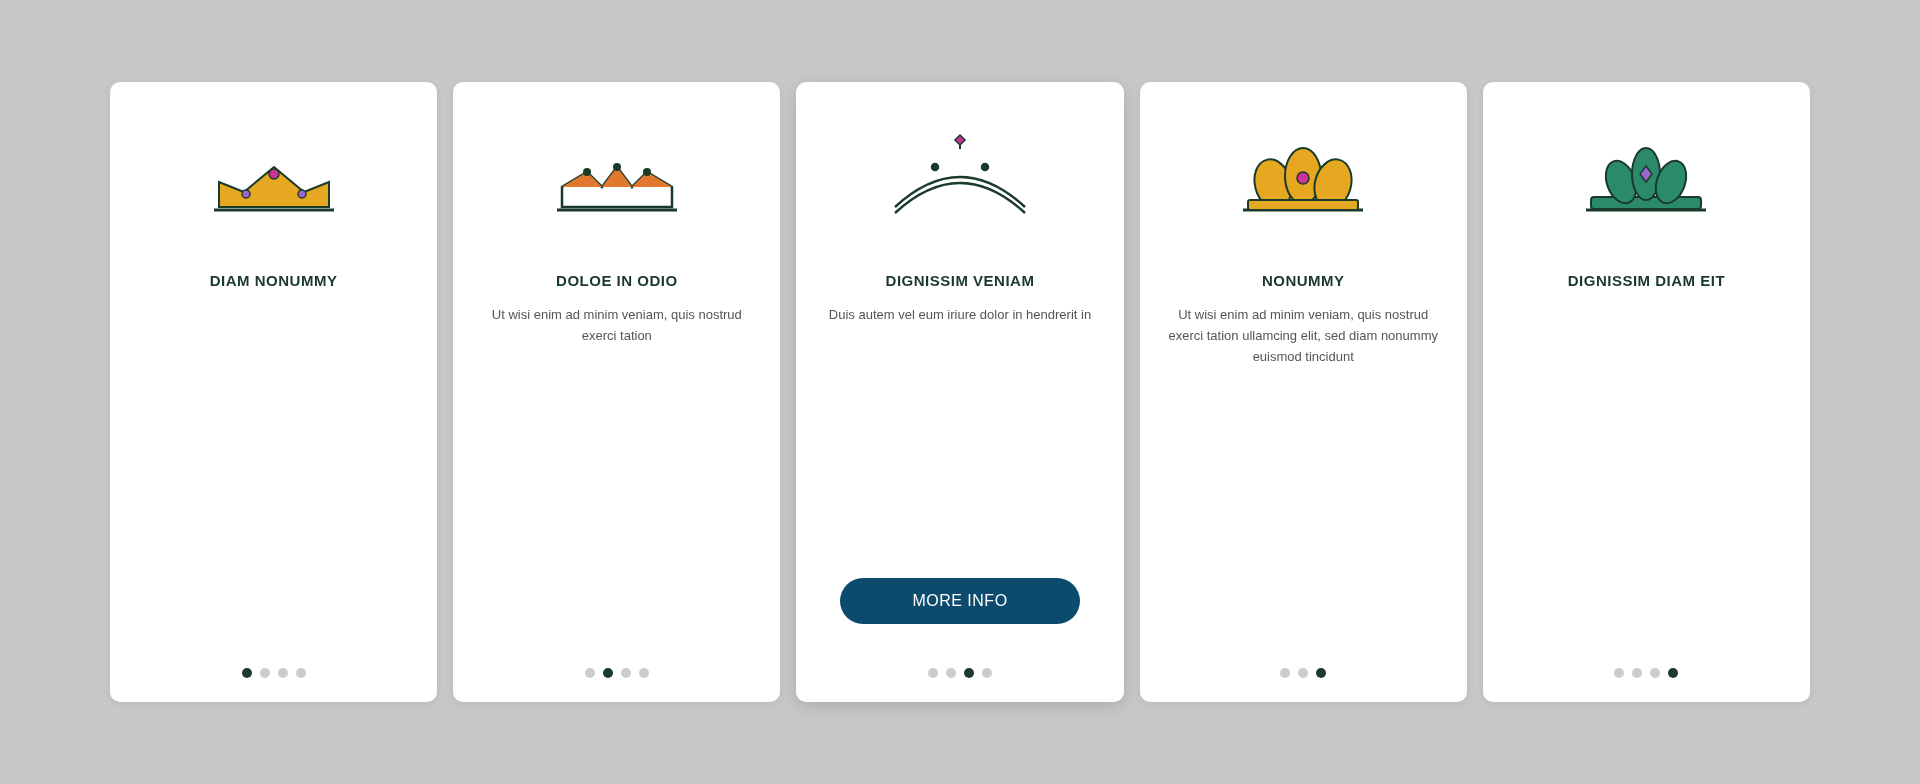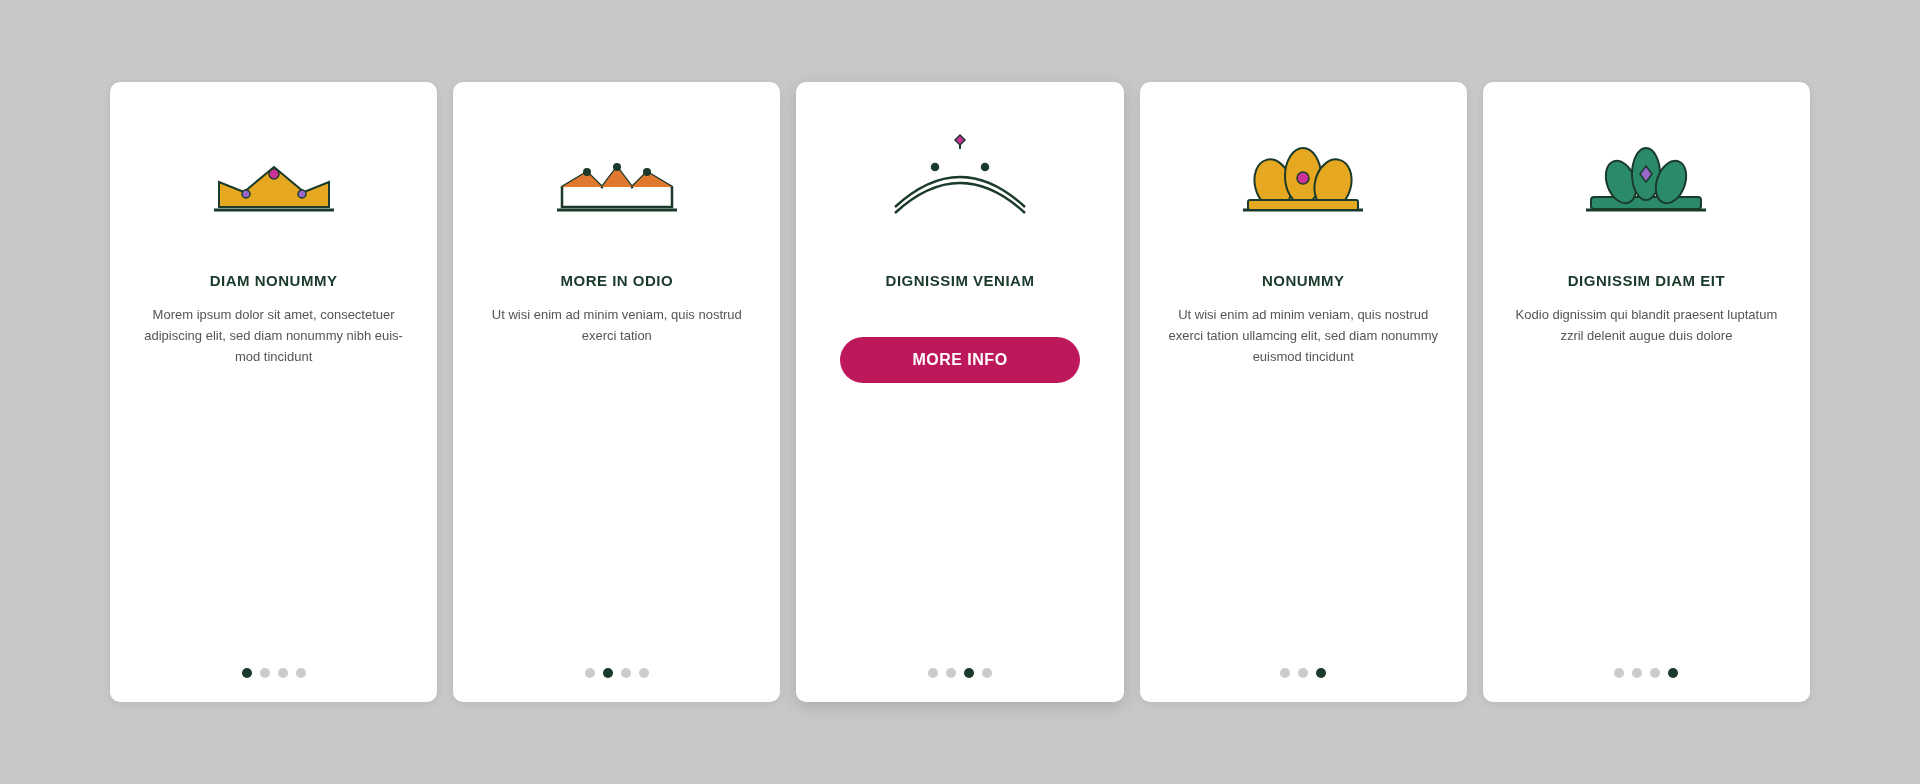"MORE IN ODIO" div.card-title { text: MORE -> DOLOE }
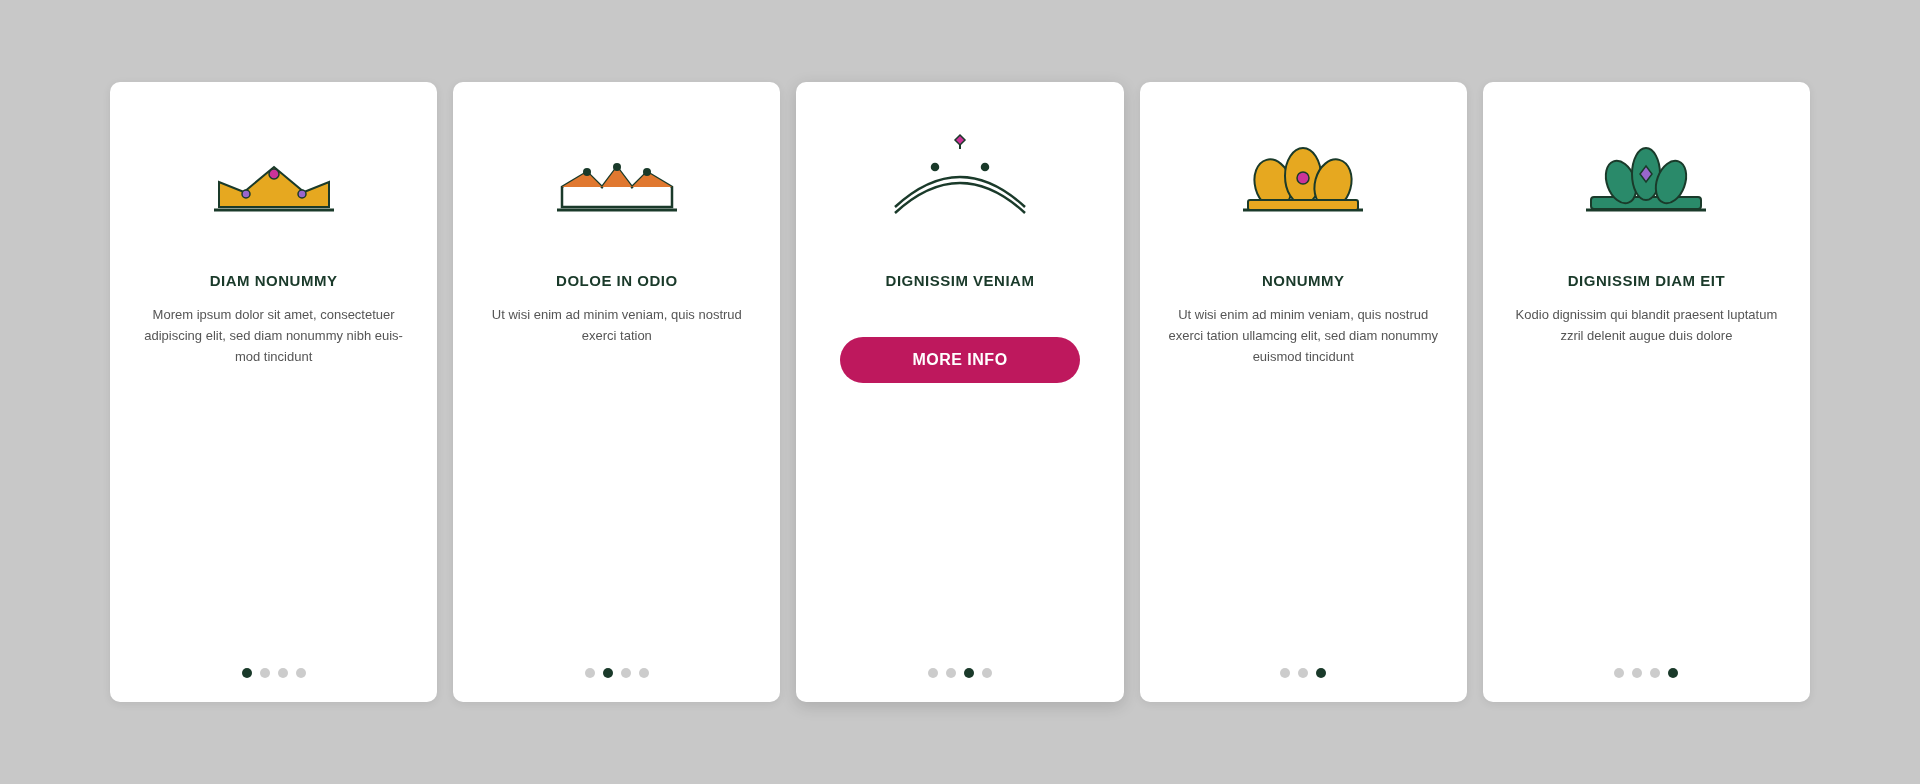"Morem ipsum dolor sit amet," div.card-text { html: <div>Morem ipsum dolor sit amet, consectetuer adipiscing elit, sed diam nonummy nibh euis-mod tincidunt</div> -> none }
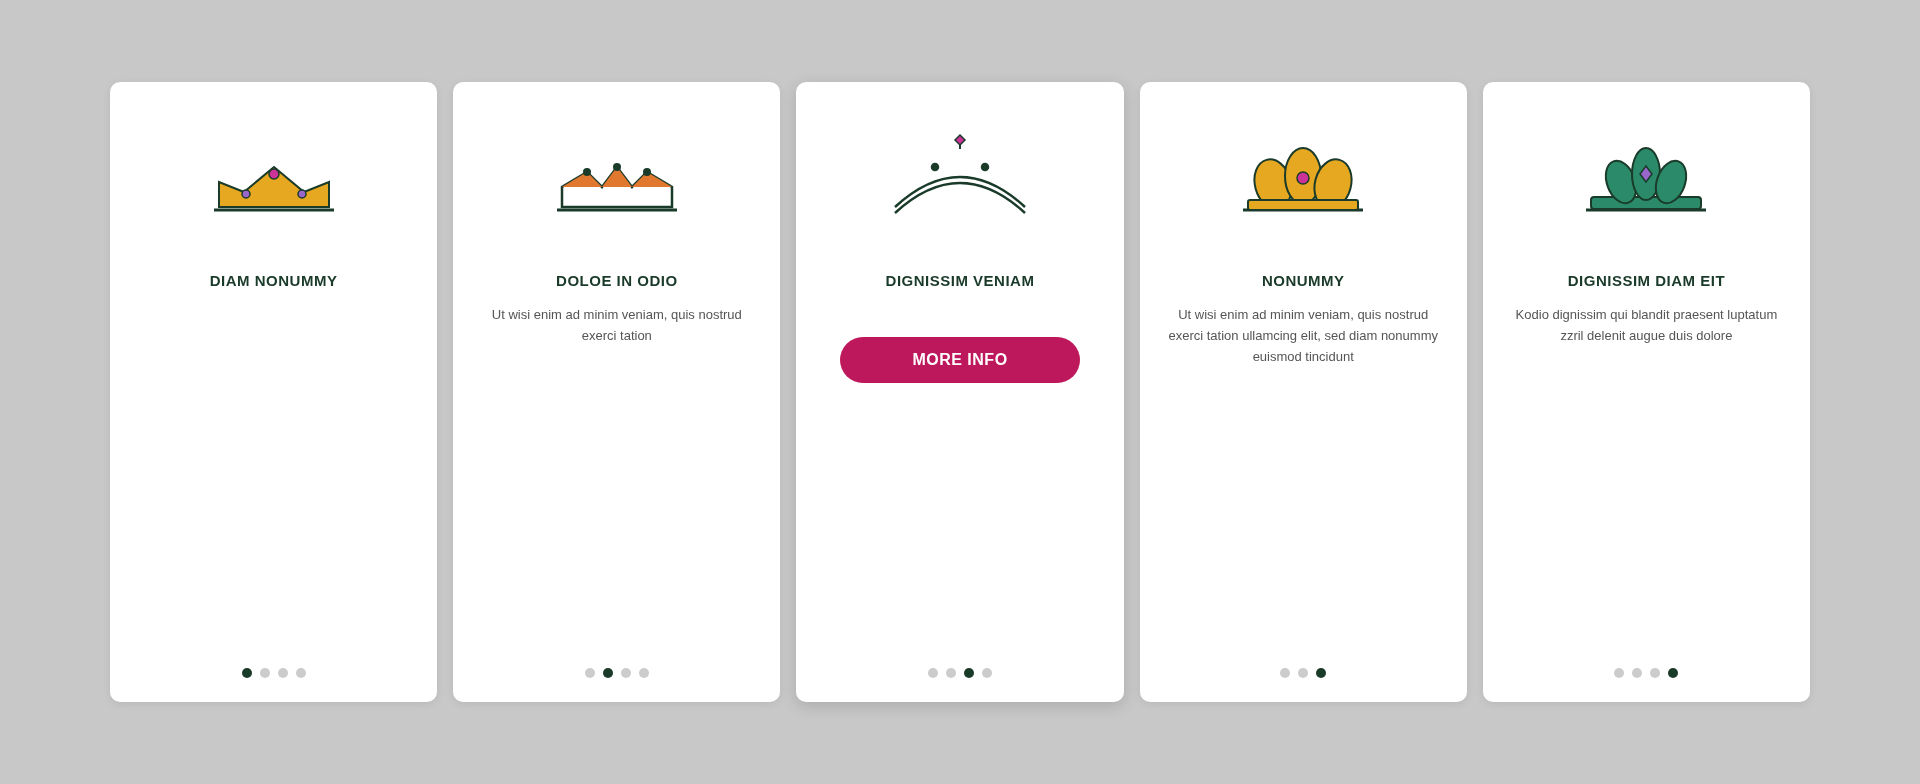"Duis autem vel eum iriure" div.card-text { html: none -> <div>Duis autem vel eum iriure dolor in hendrerit in</div> }
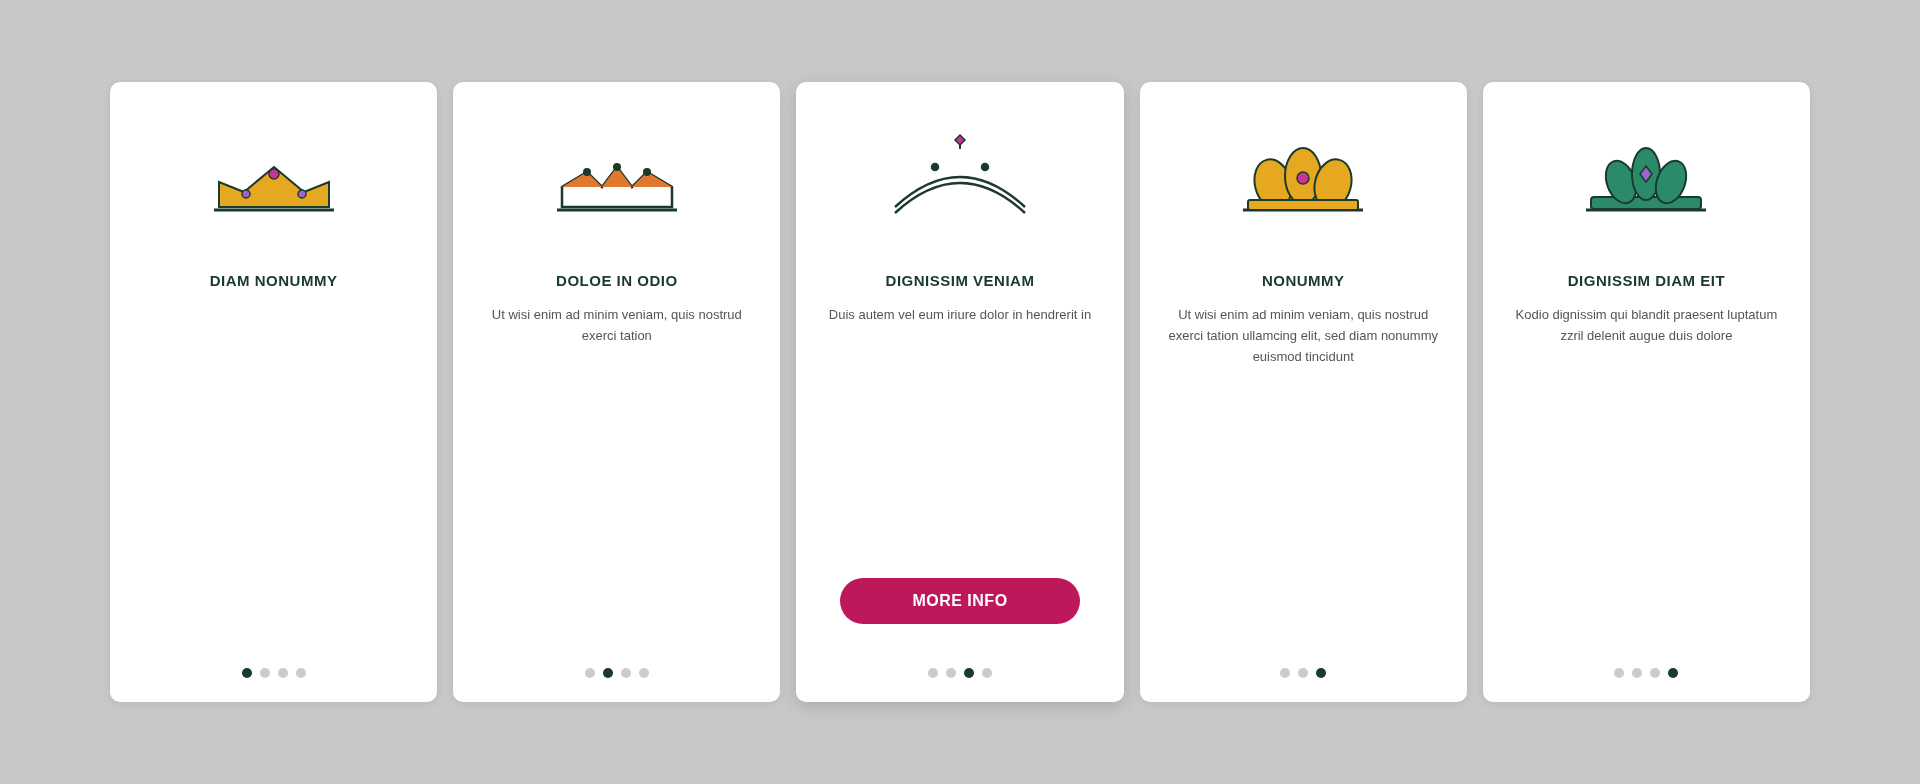"Kodio dignissim qui blandit praesent" div.card-text { html: <div>Kodio dignissim qui blandit praesent luptatum zzril delenit augue duis dolore</div> -> none }
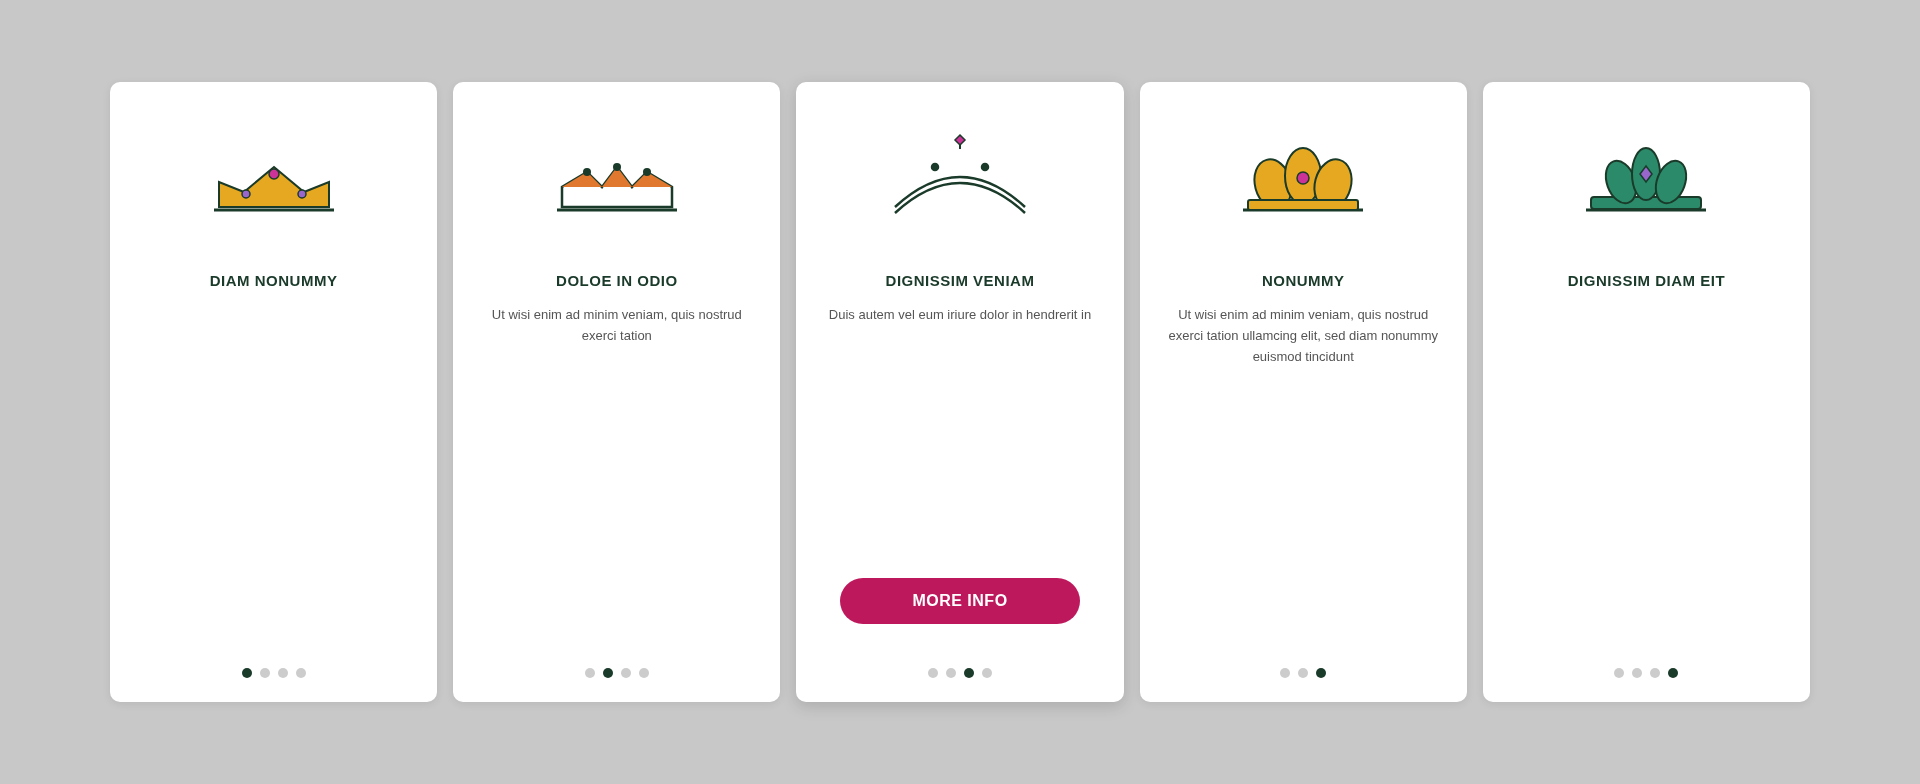"MORE INFO" .more-info-btn { background-color: #be185d -> #0c4a6e; font-weight: 700 -> 400 }
